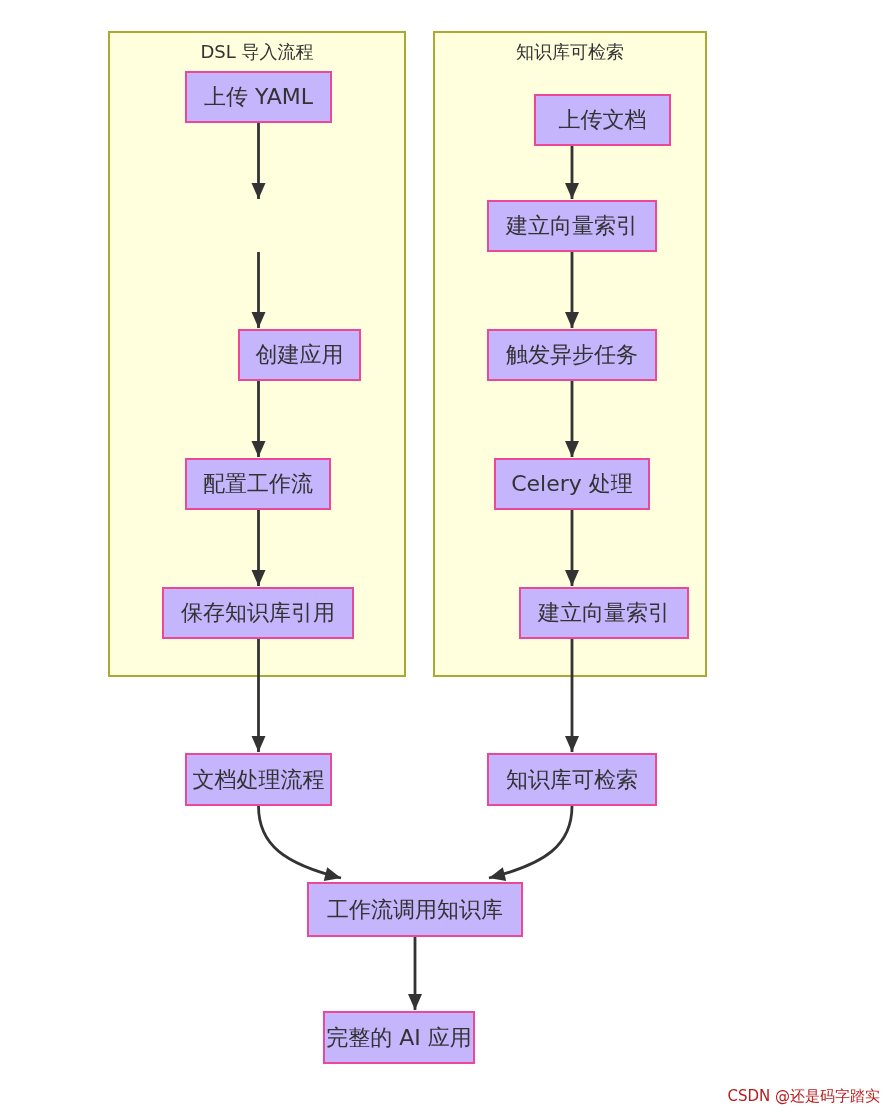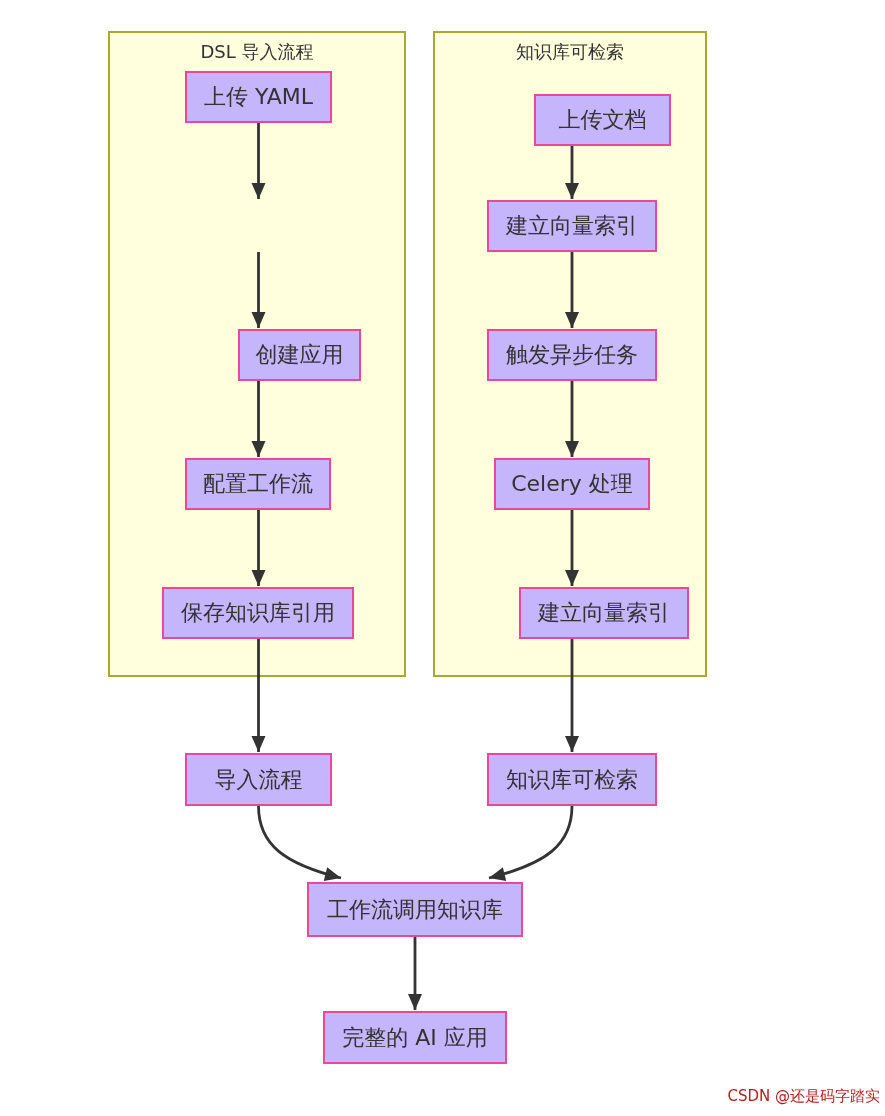"导入流程" div.node { text: 导入 -> 文档处理 }
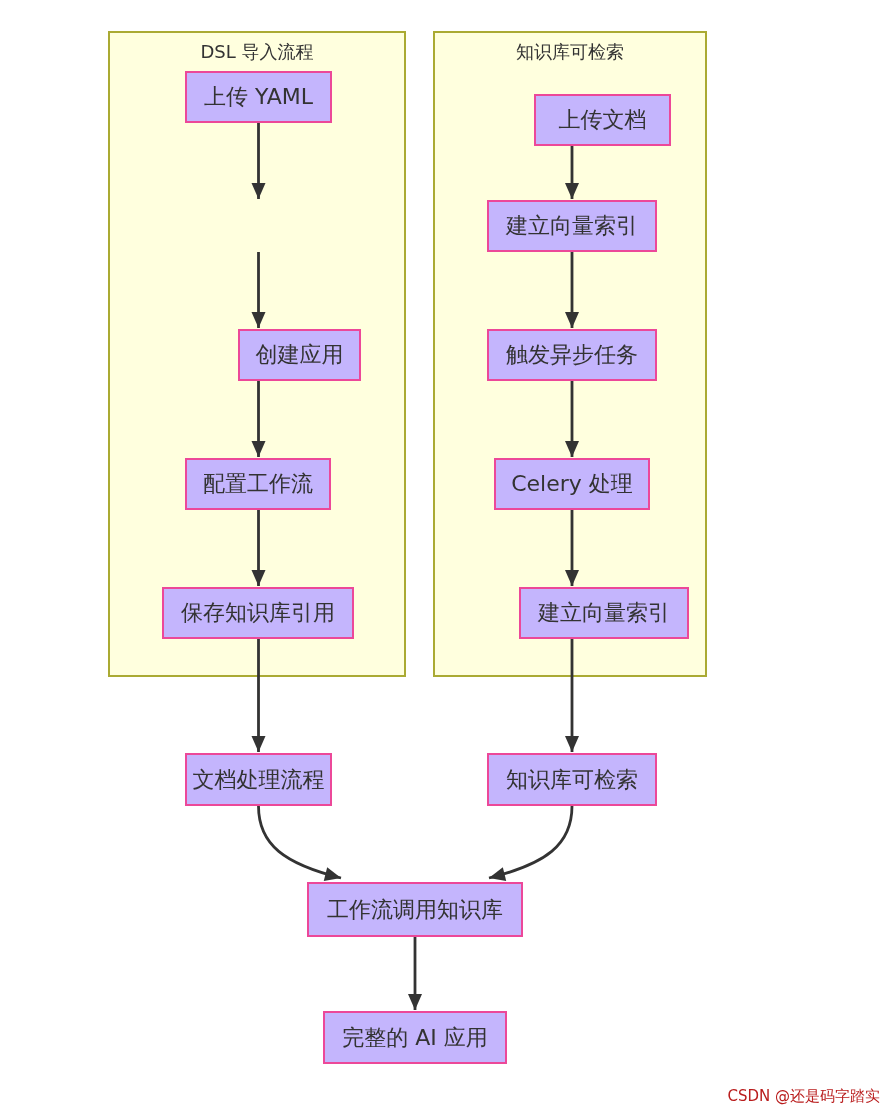"完整的 AI 应用" div.node { width: 184px -> 152px }
